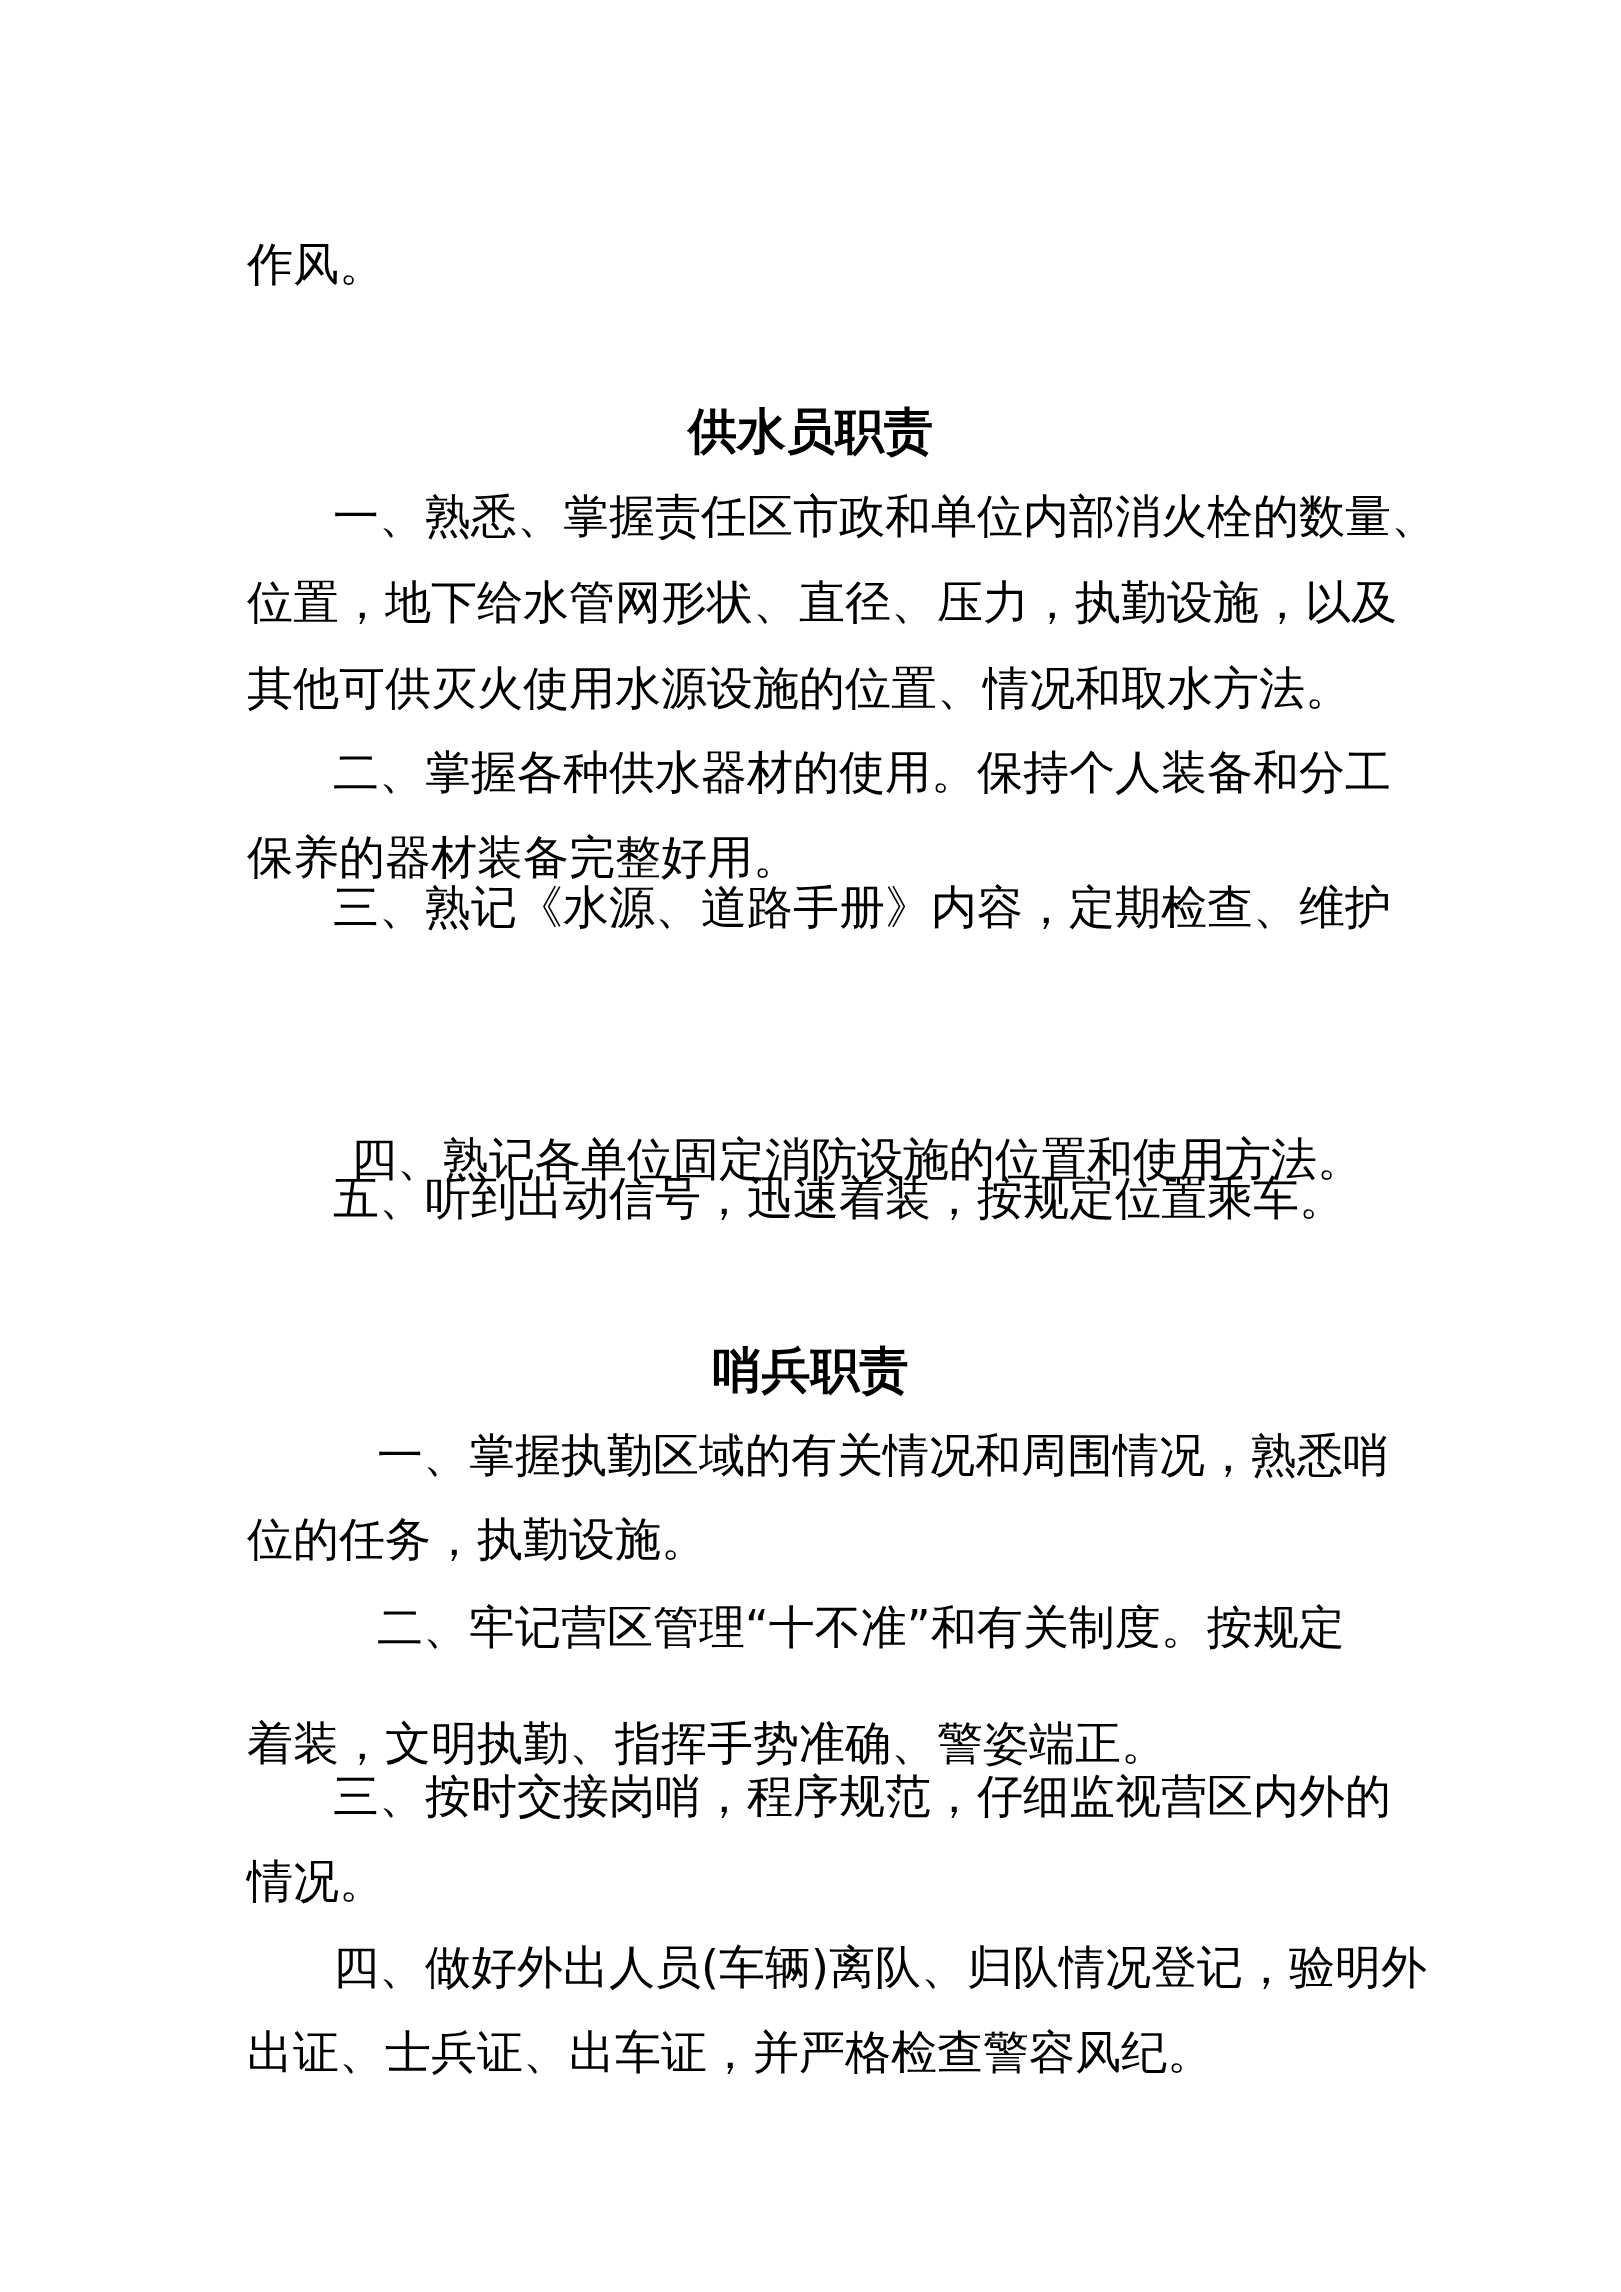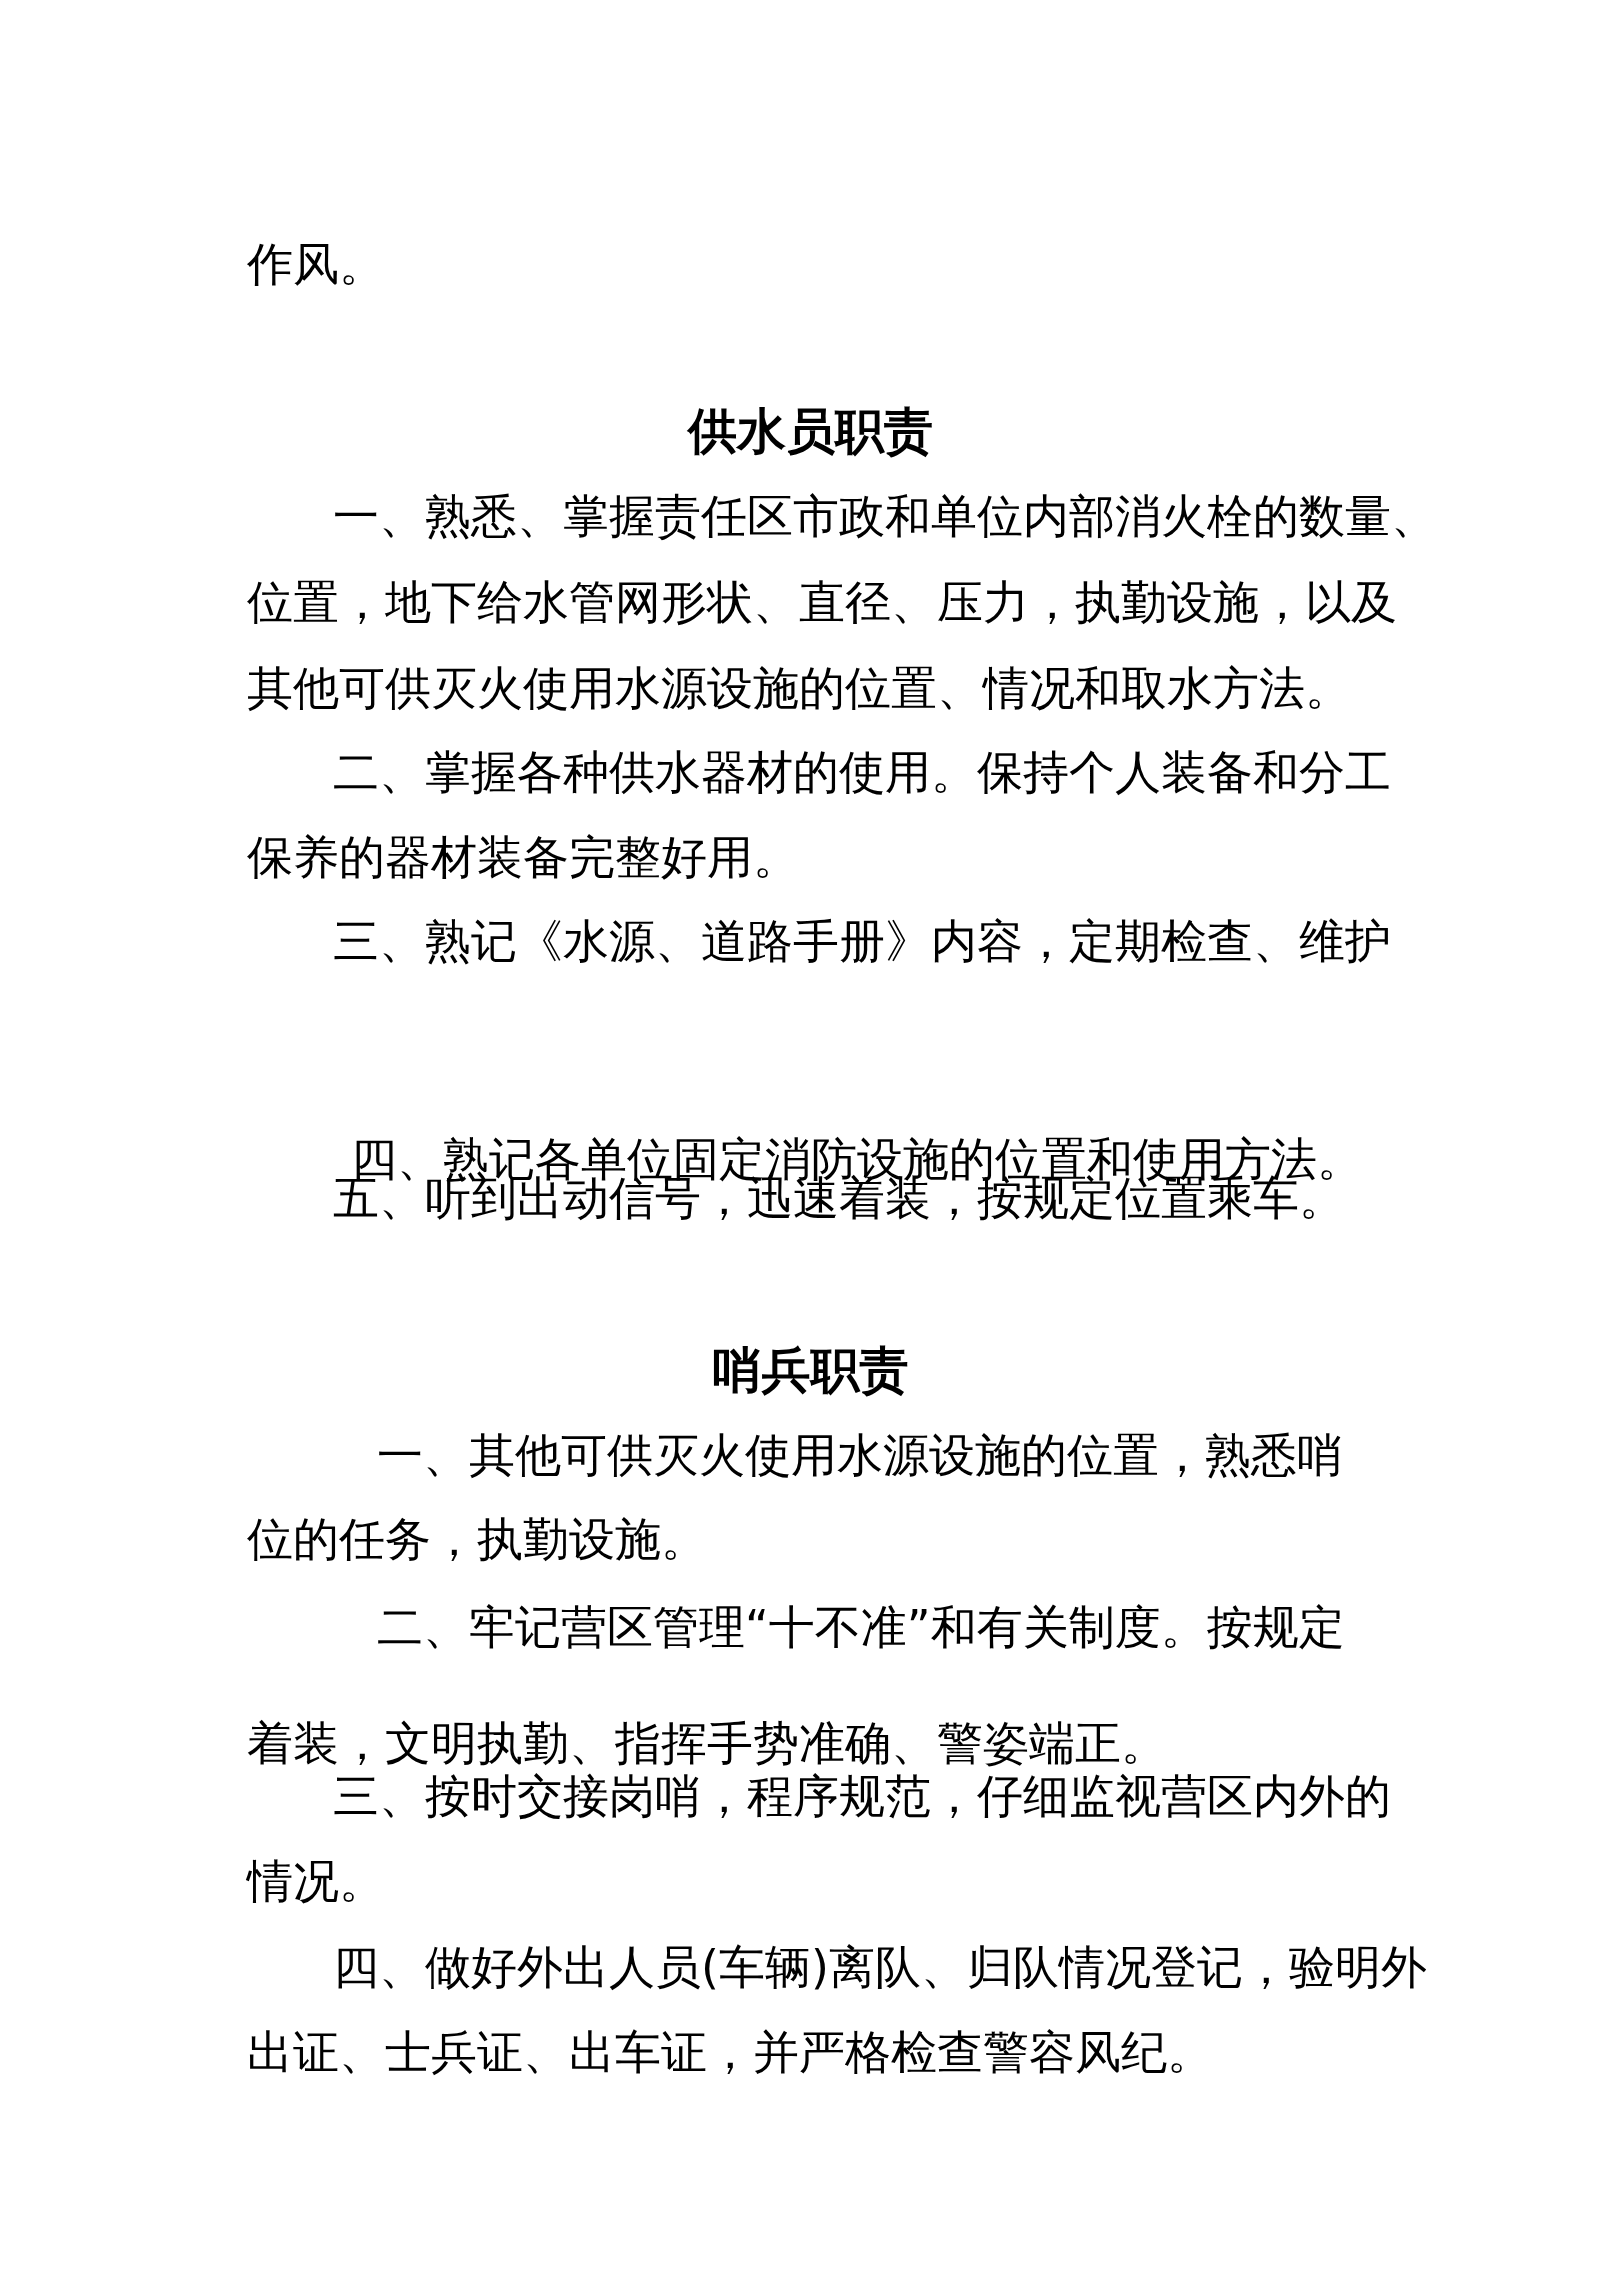"三、熟记《水源、道路手册》内容，定期检查、维护" div.line { top: 912px -> 878px }
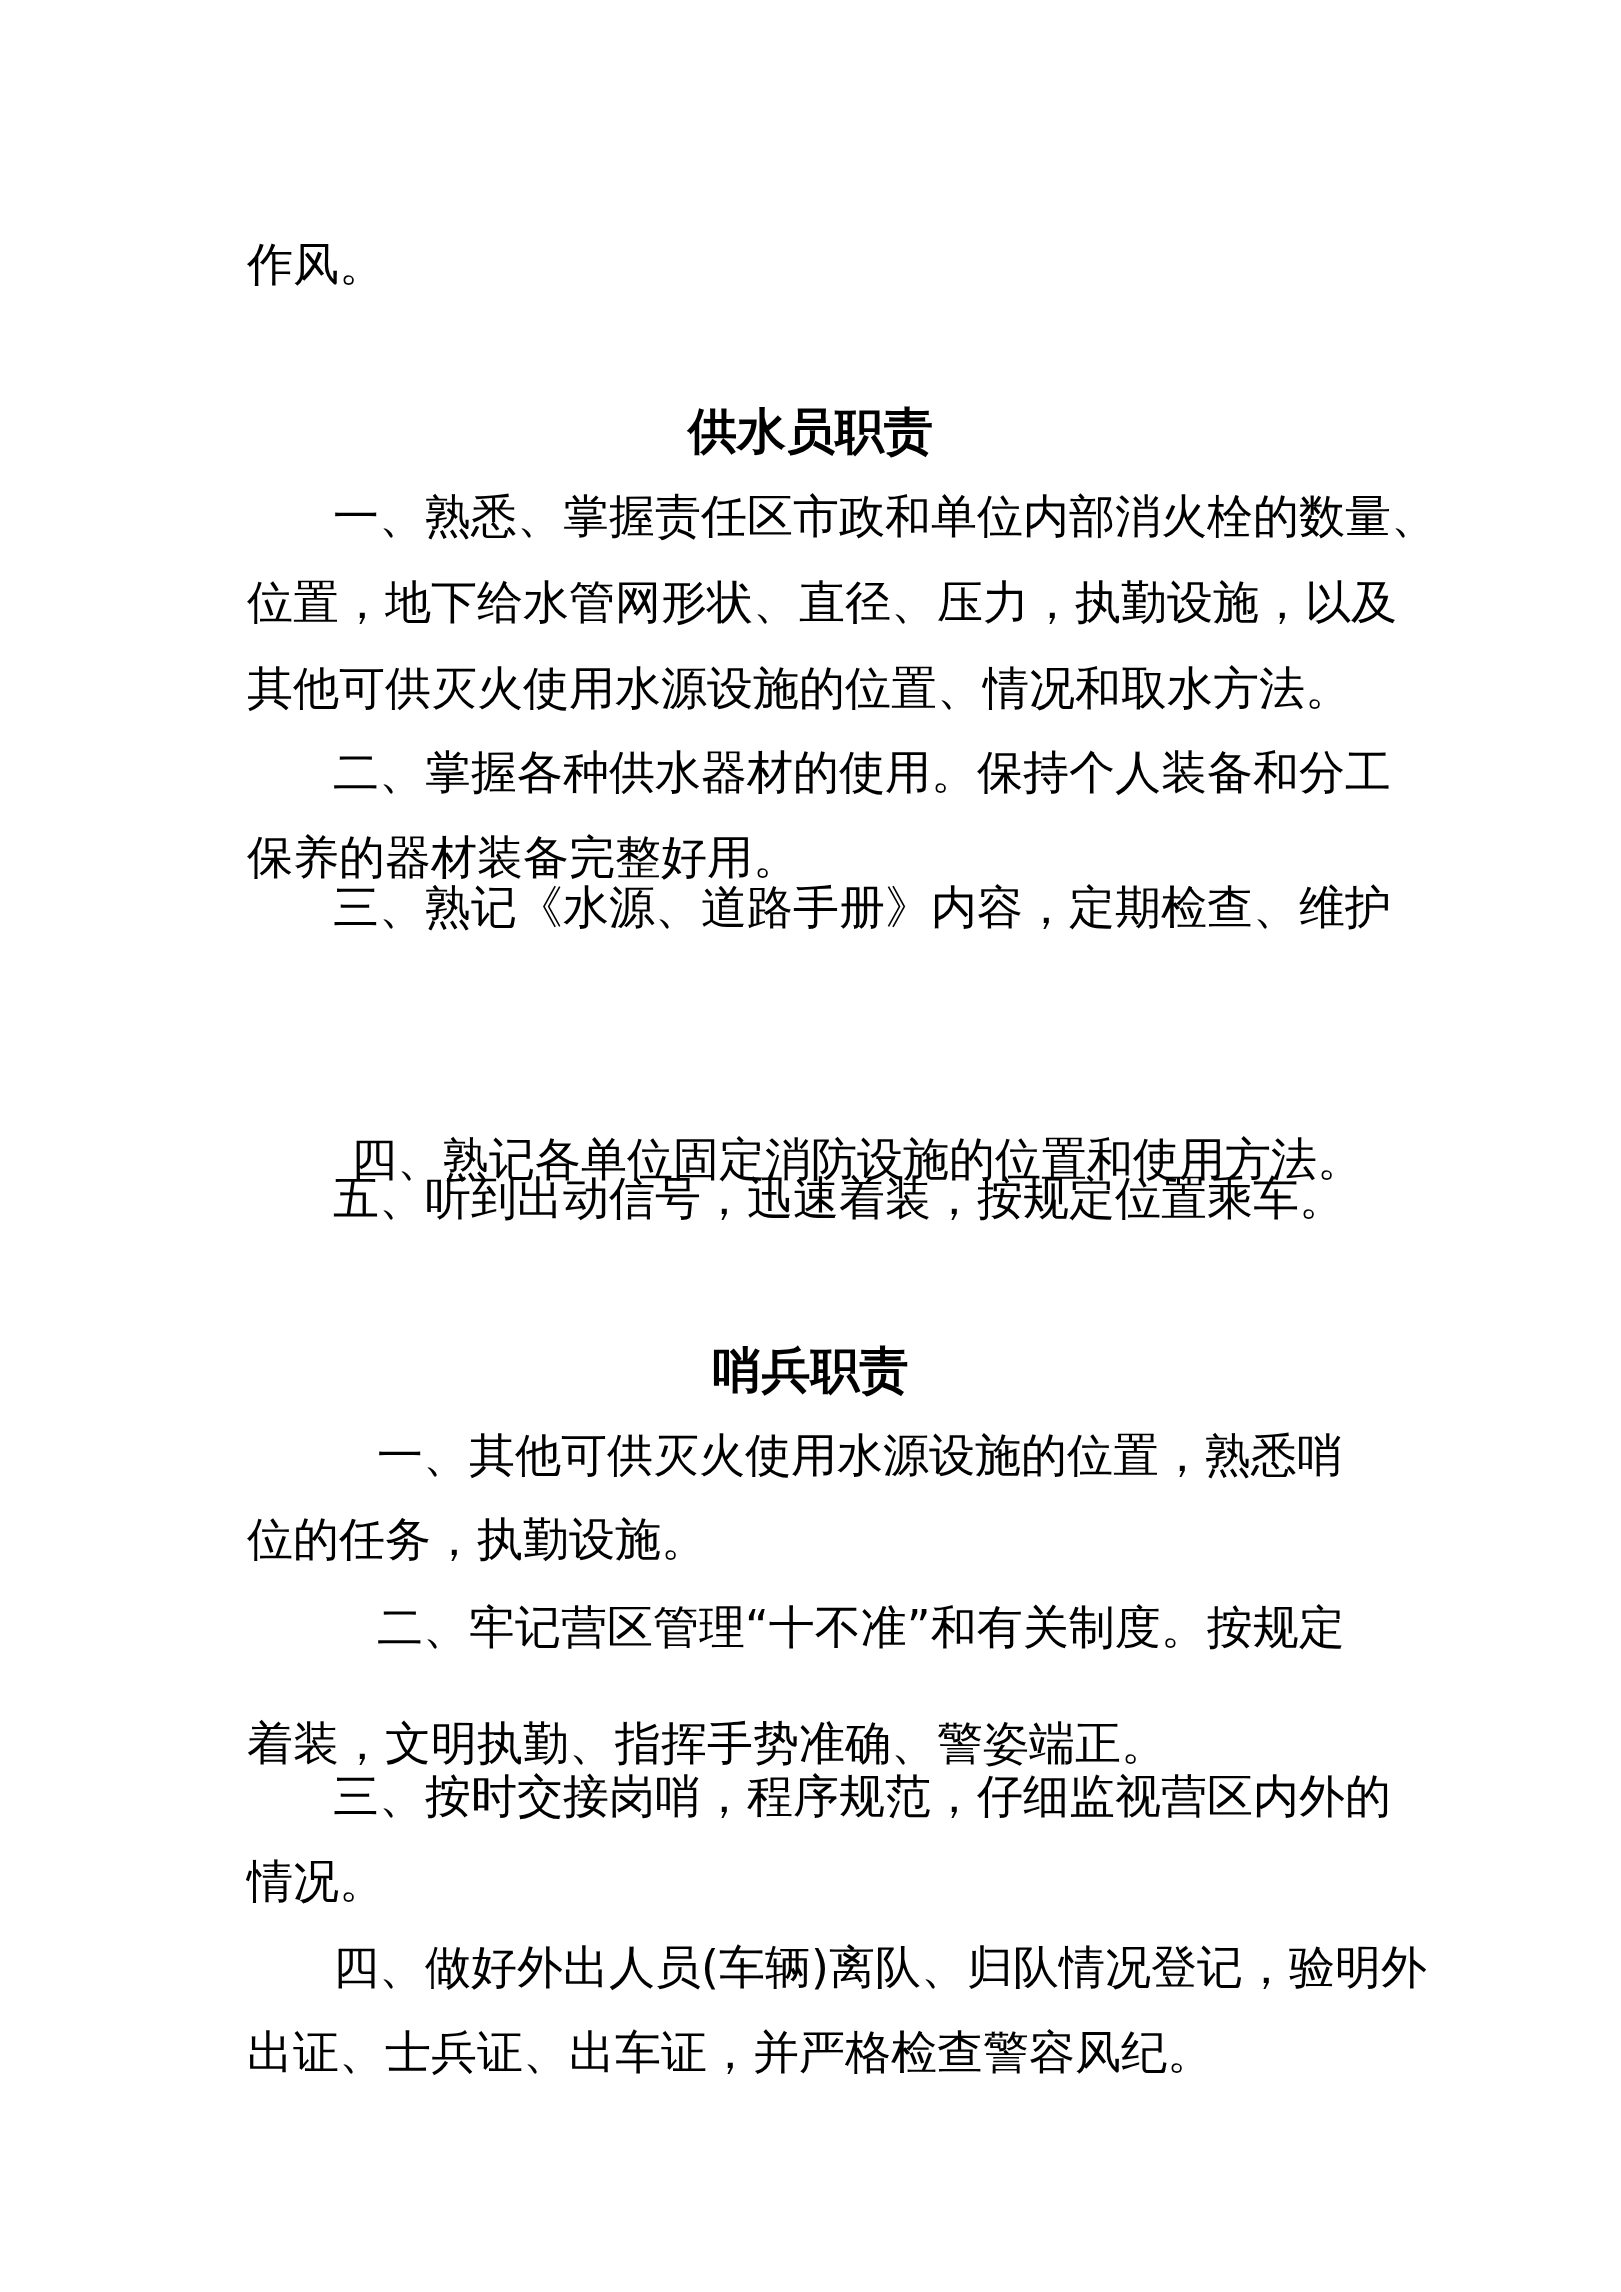"一、其他可供灭火使用水源设施的位置，熟悉哨" div.line { text: 其他可供灭火使用水源设施的位置 -> 掌握执勤区域的有关情况和周围情况 }
